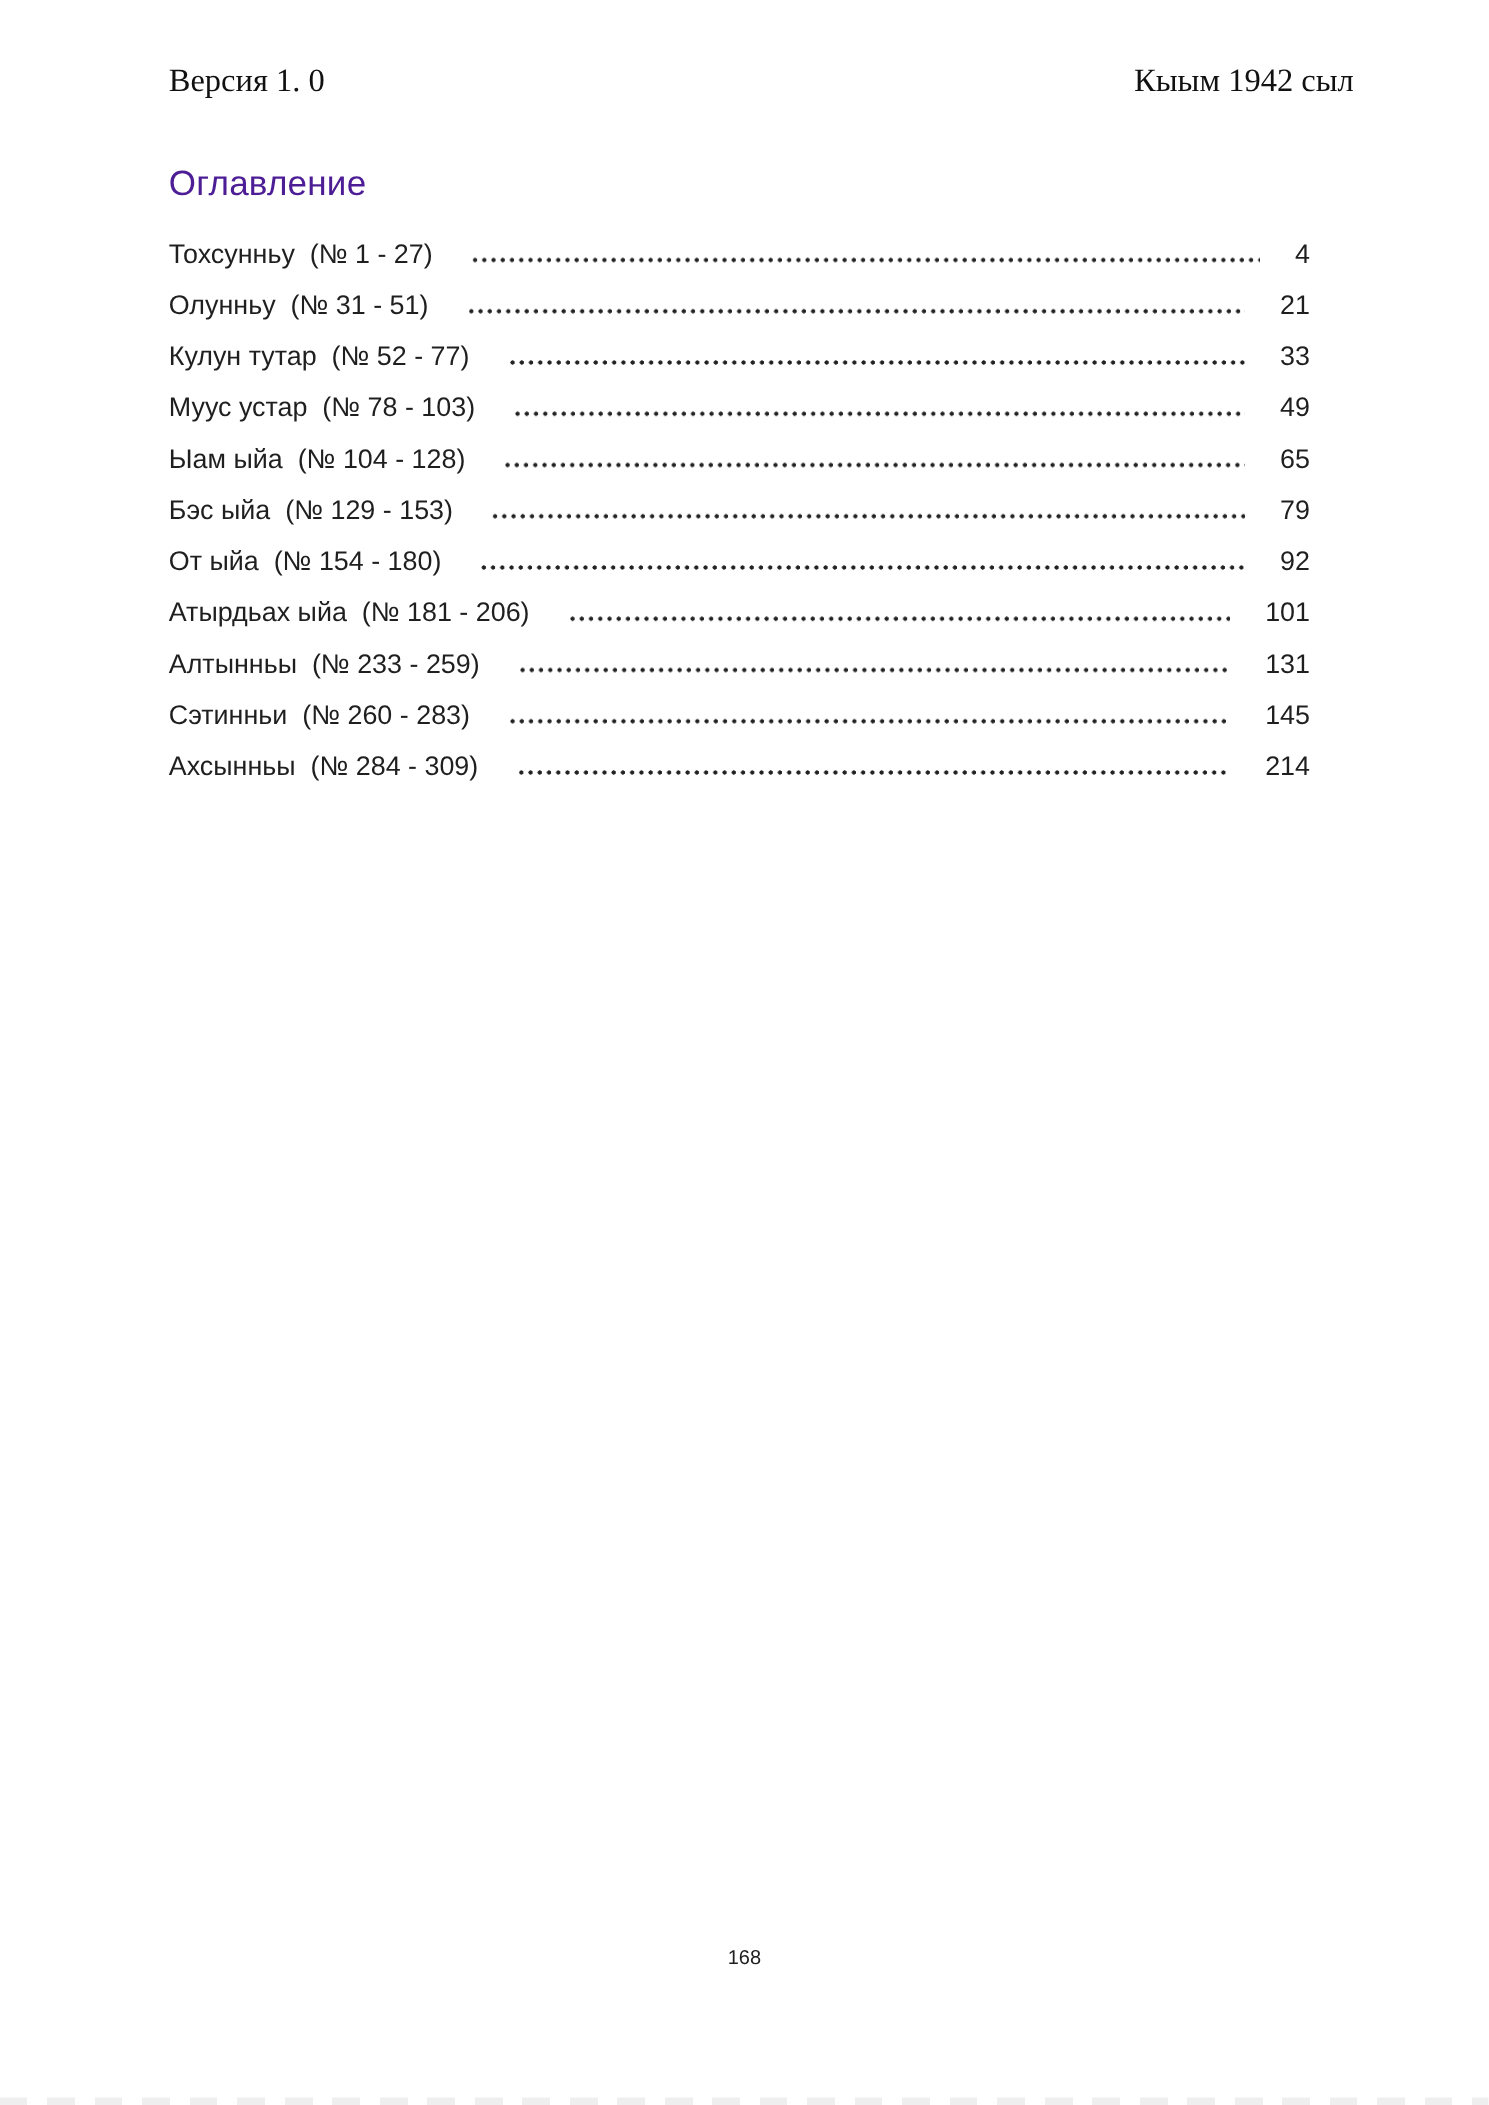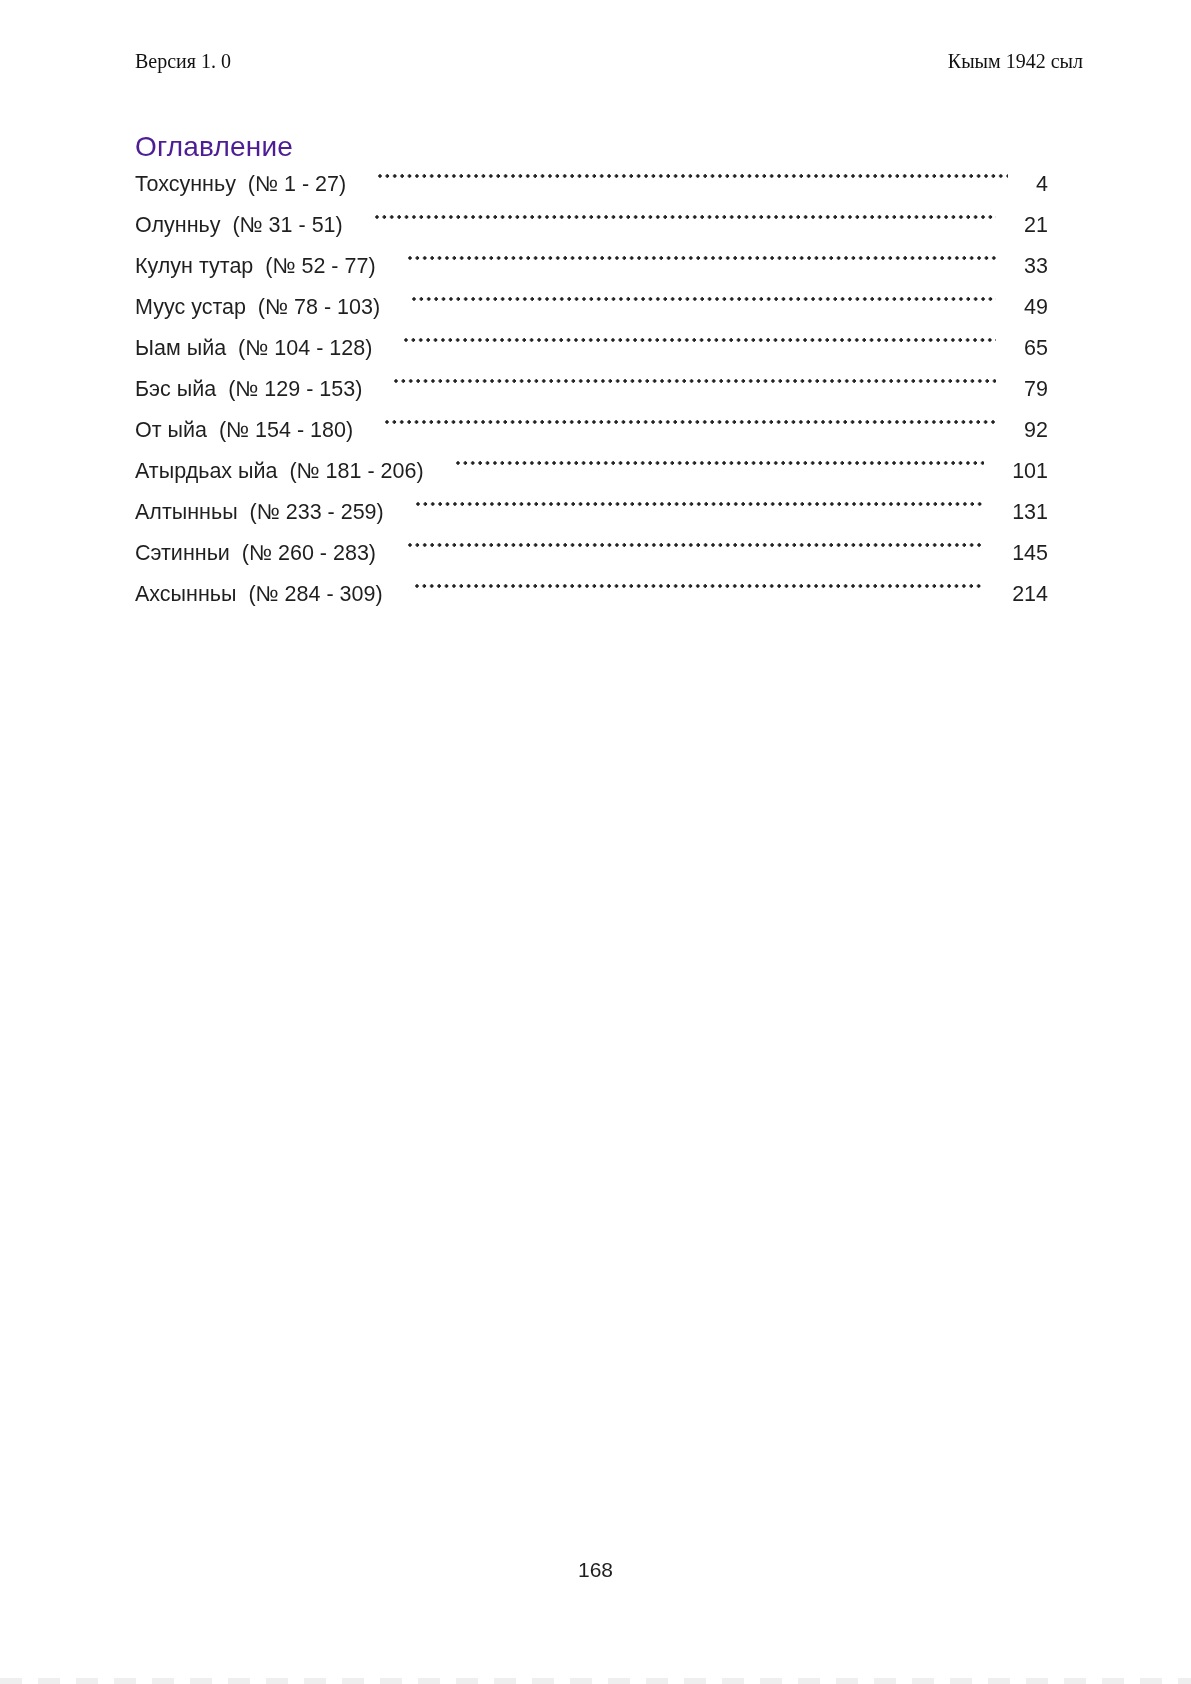"Версия 1. 0" .doc-header { font-size: 20px -> 26px }
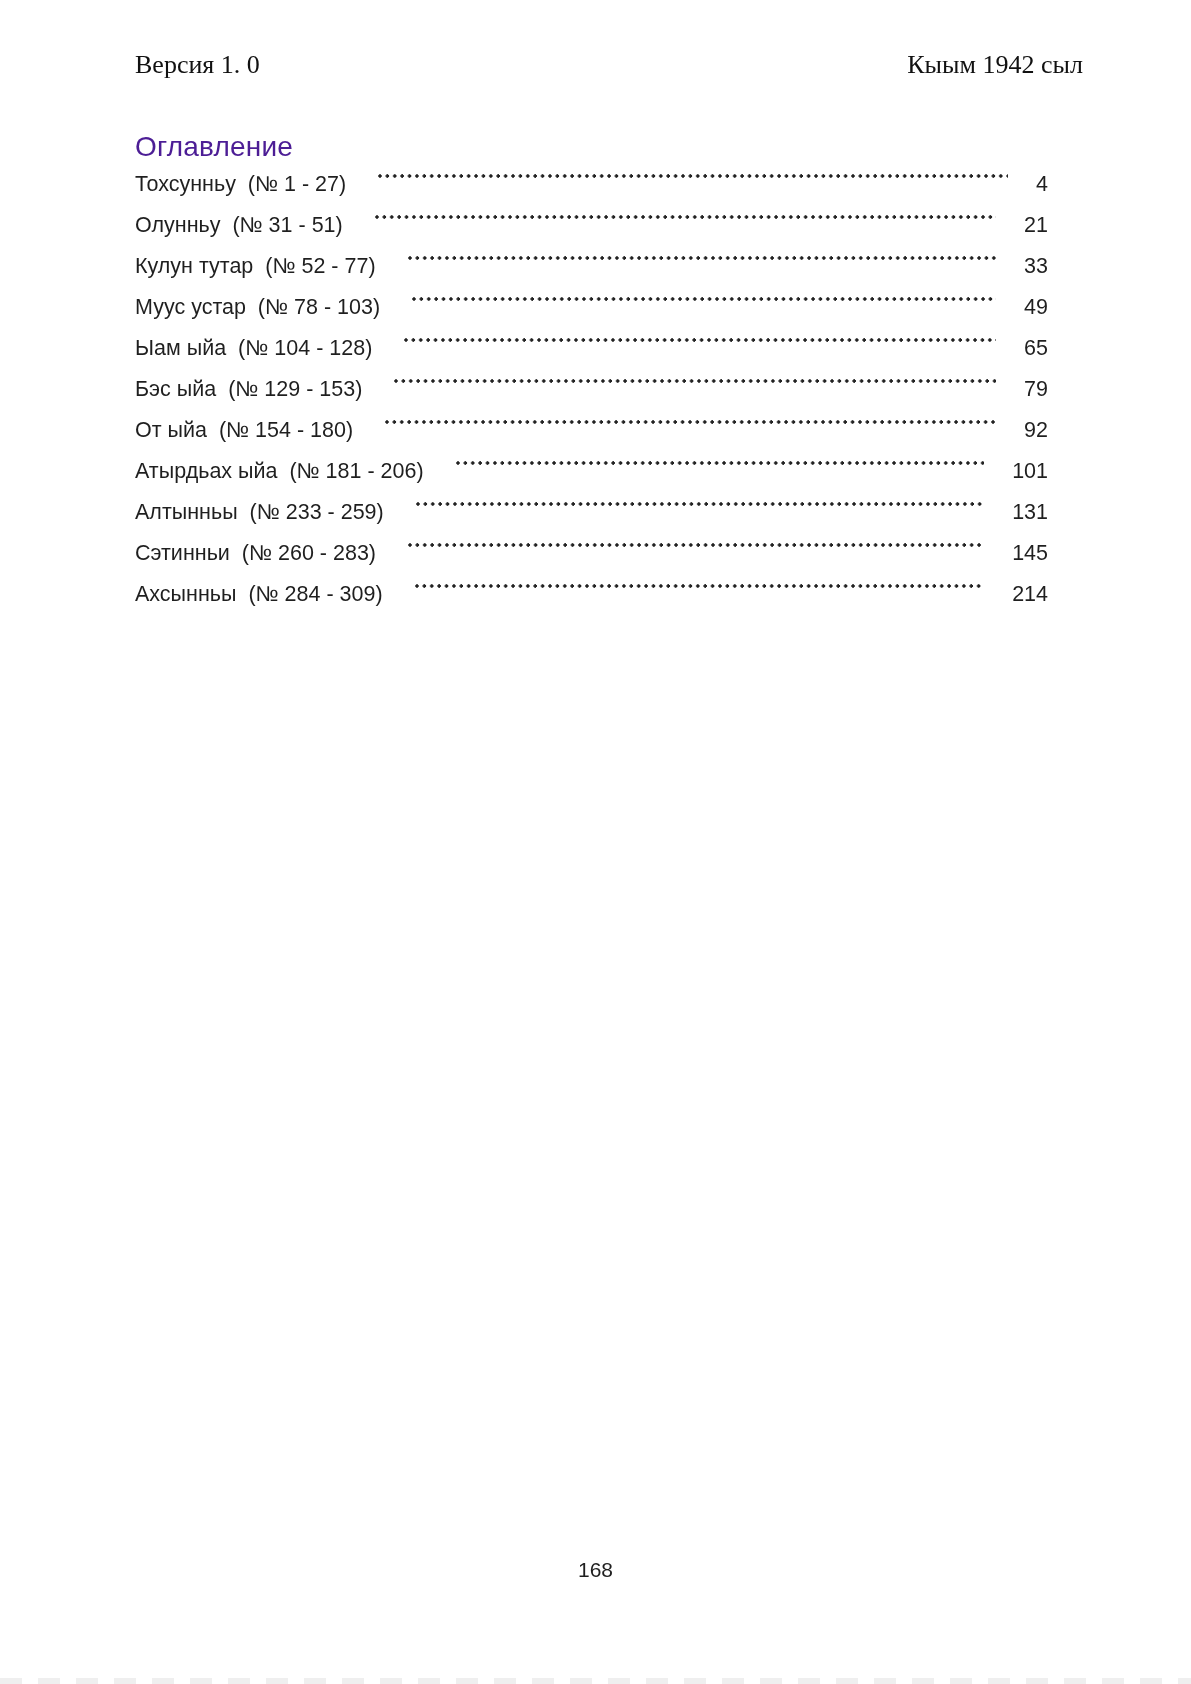"Тохсунньу (№ 1 - 27)" .toc-row { align-items: none -> flex-end }
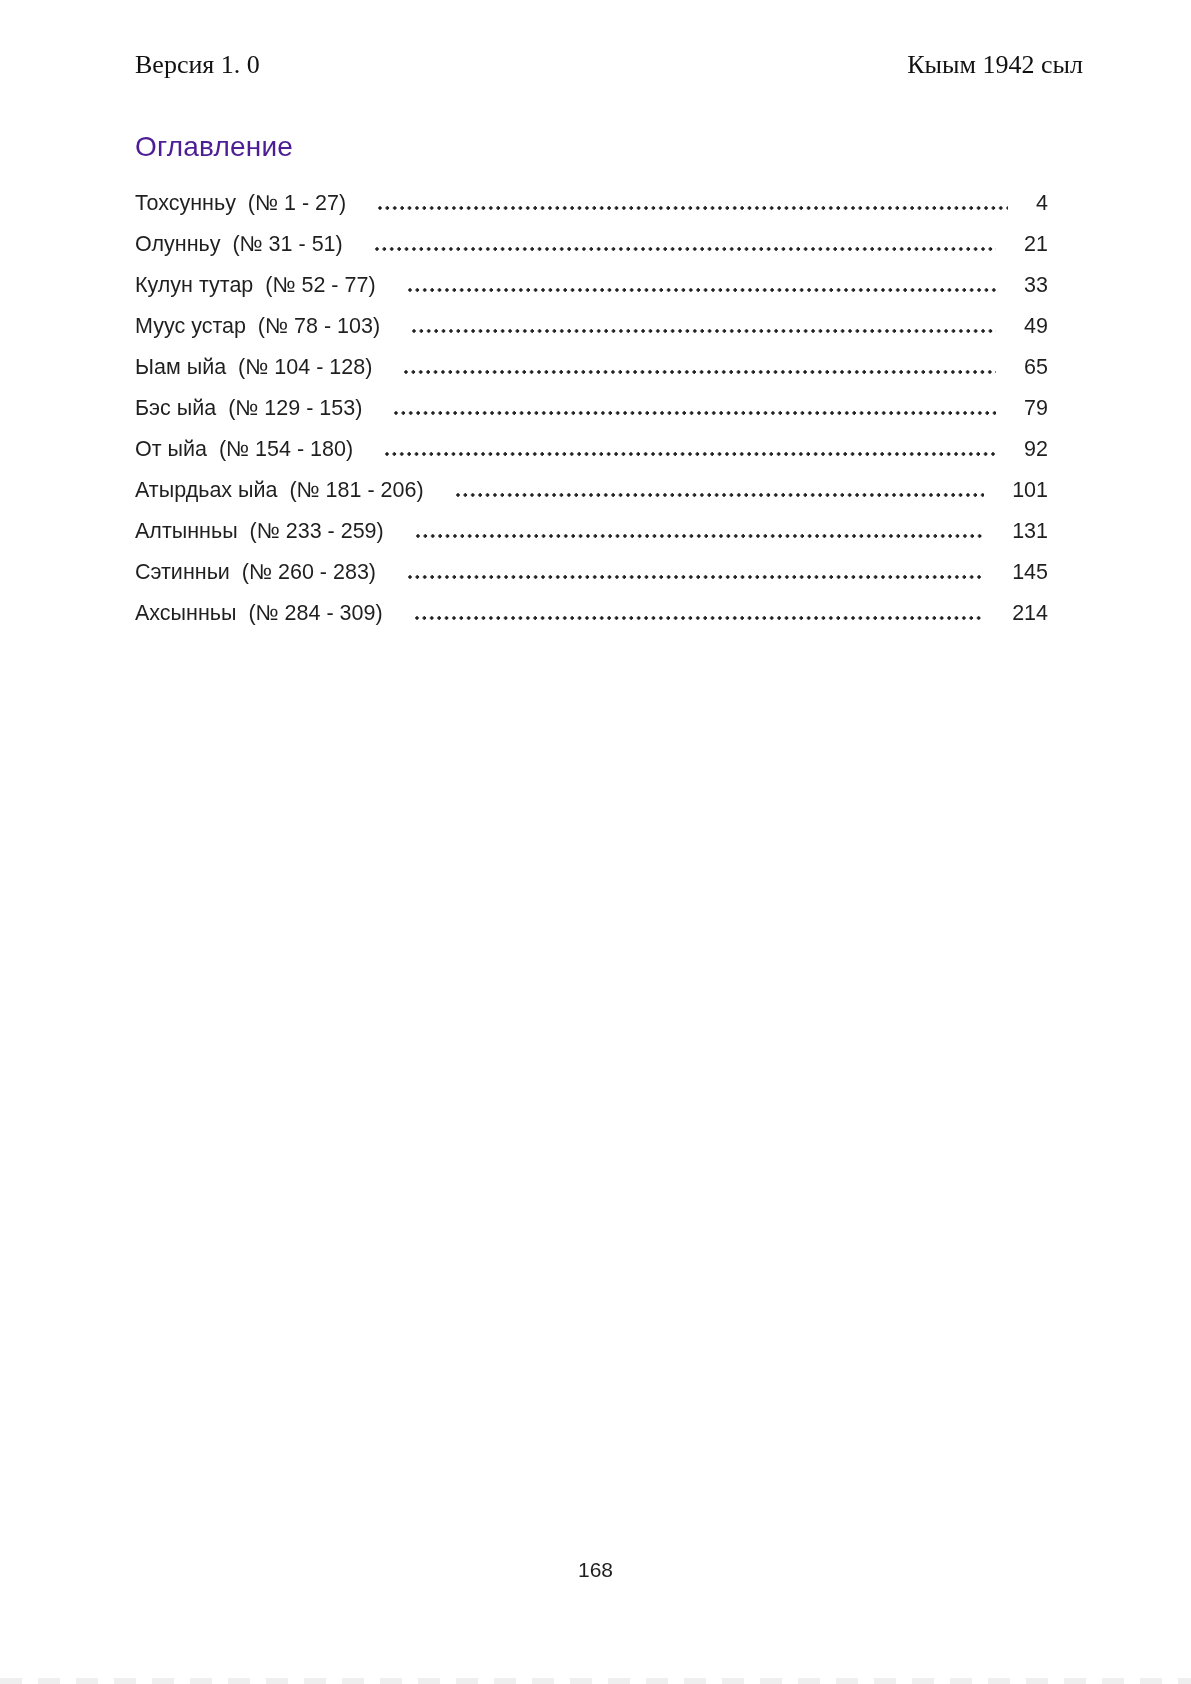"168" .doc-footer { font-size: 21px -> 16px }
